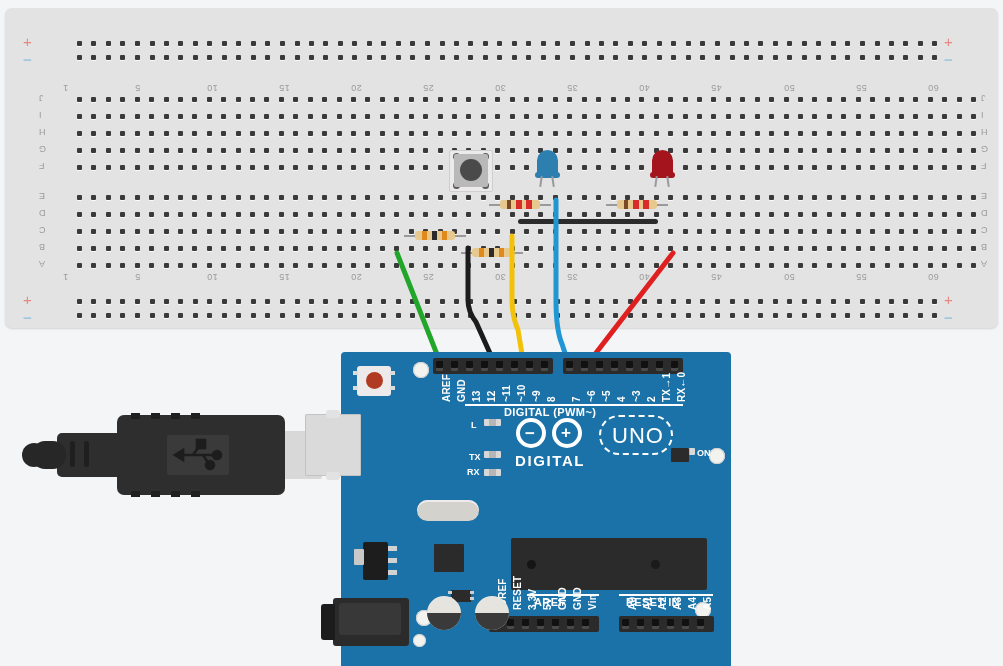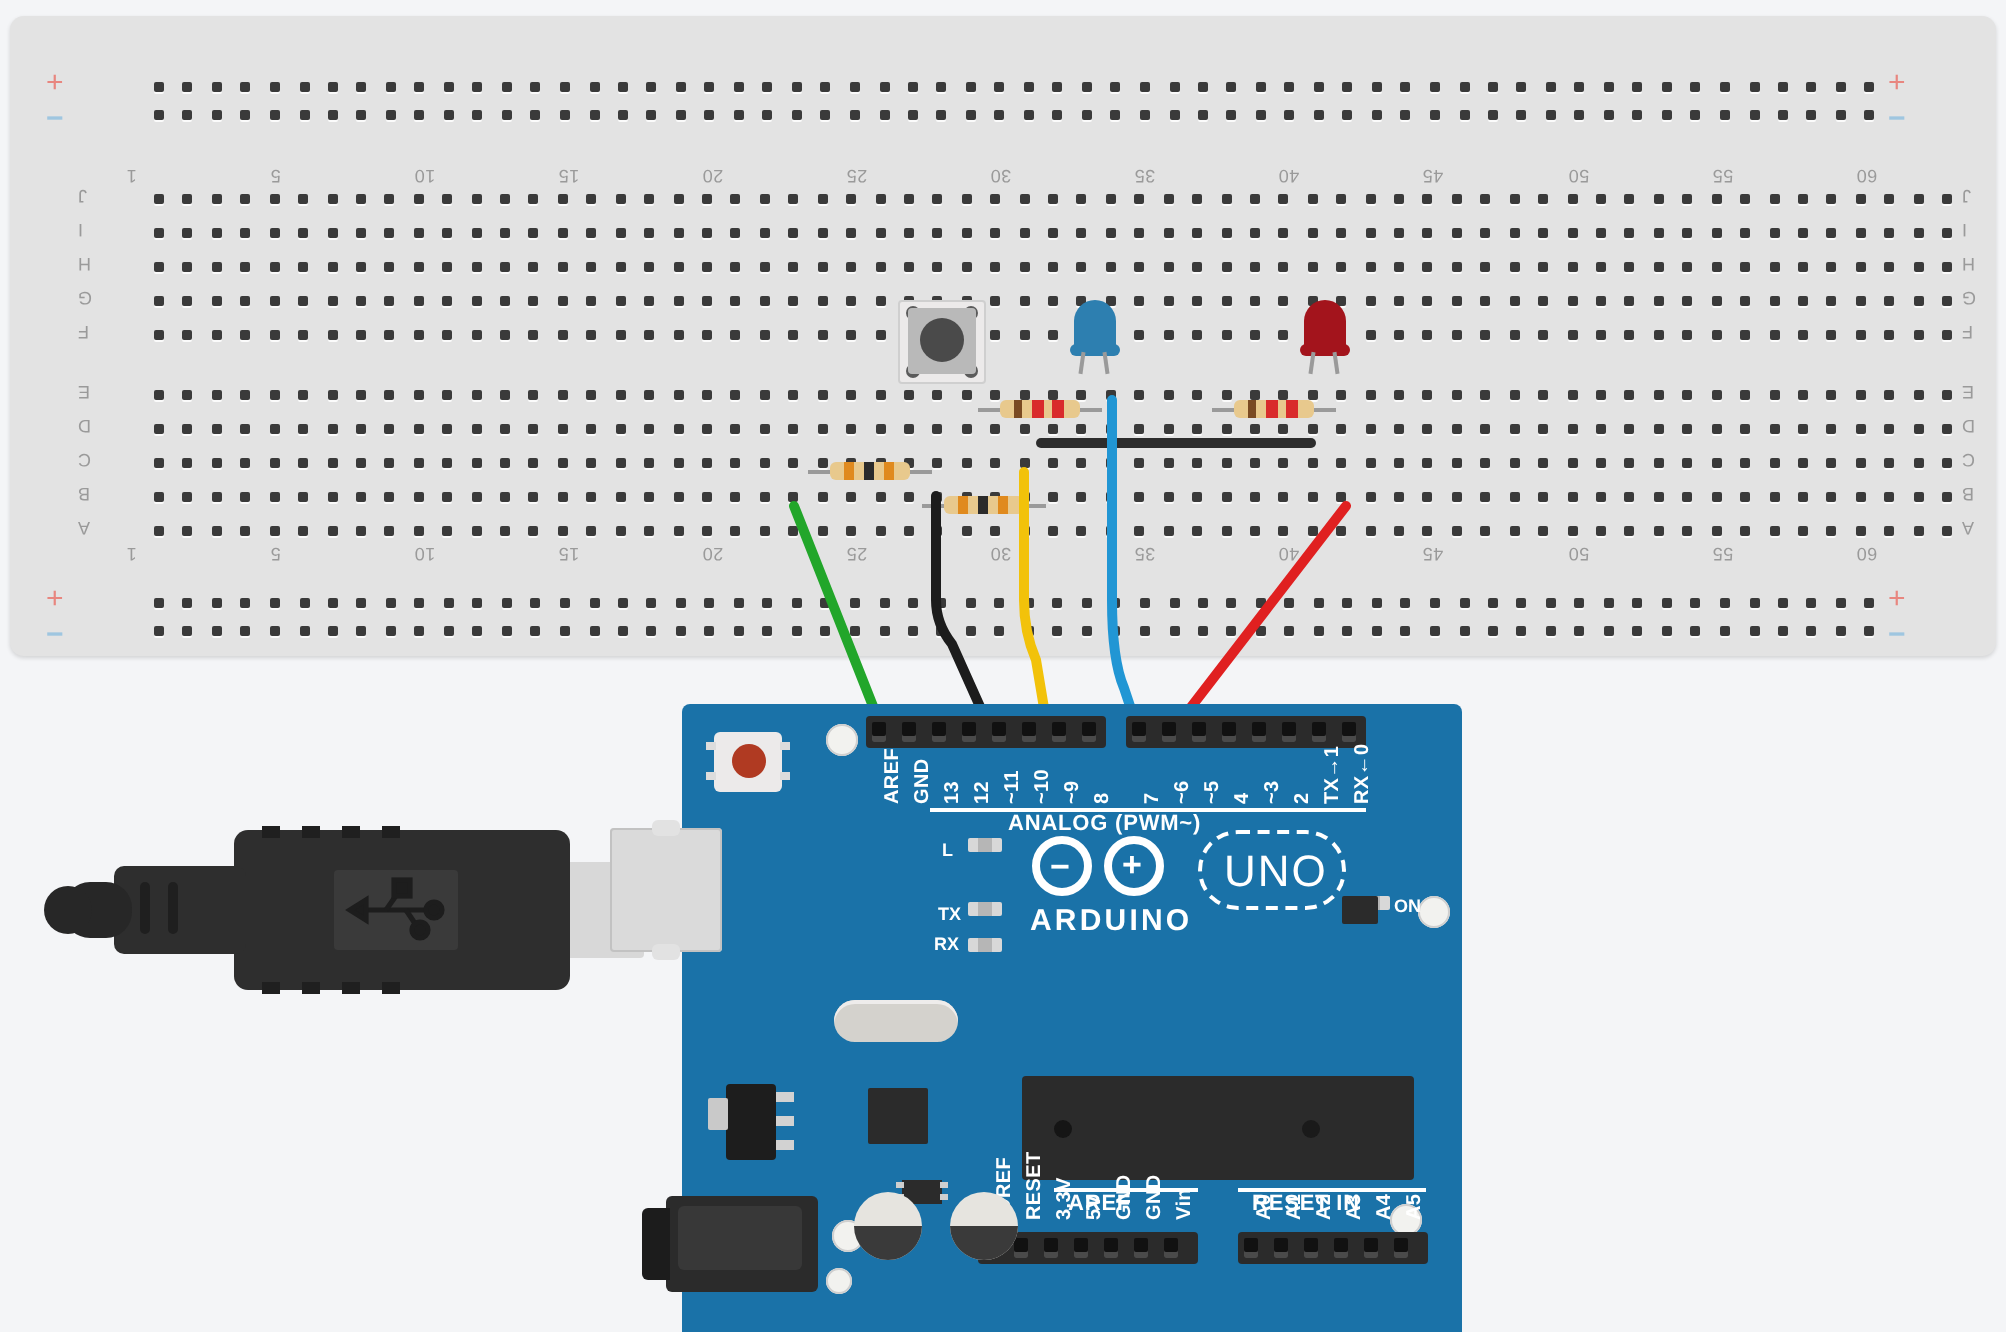"ANALOG (PWM~)" div.grp-label { text: ANALOG -> DIGITAL }
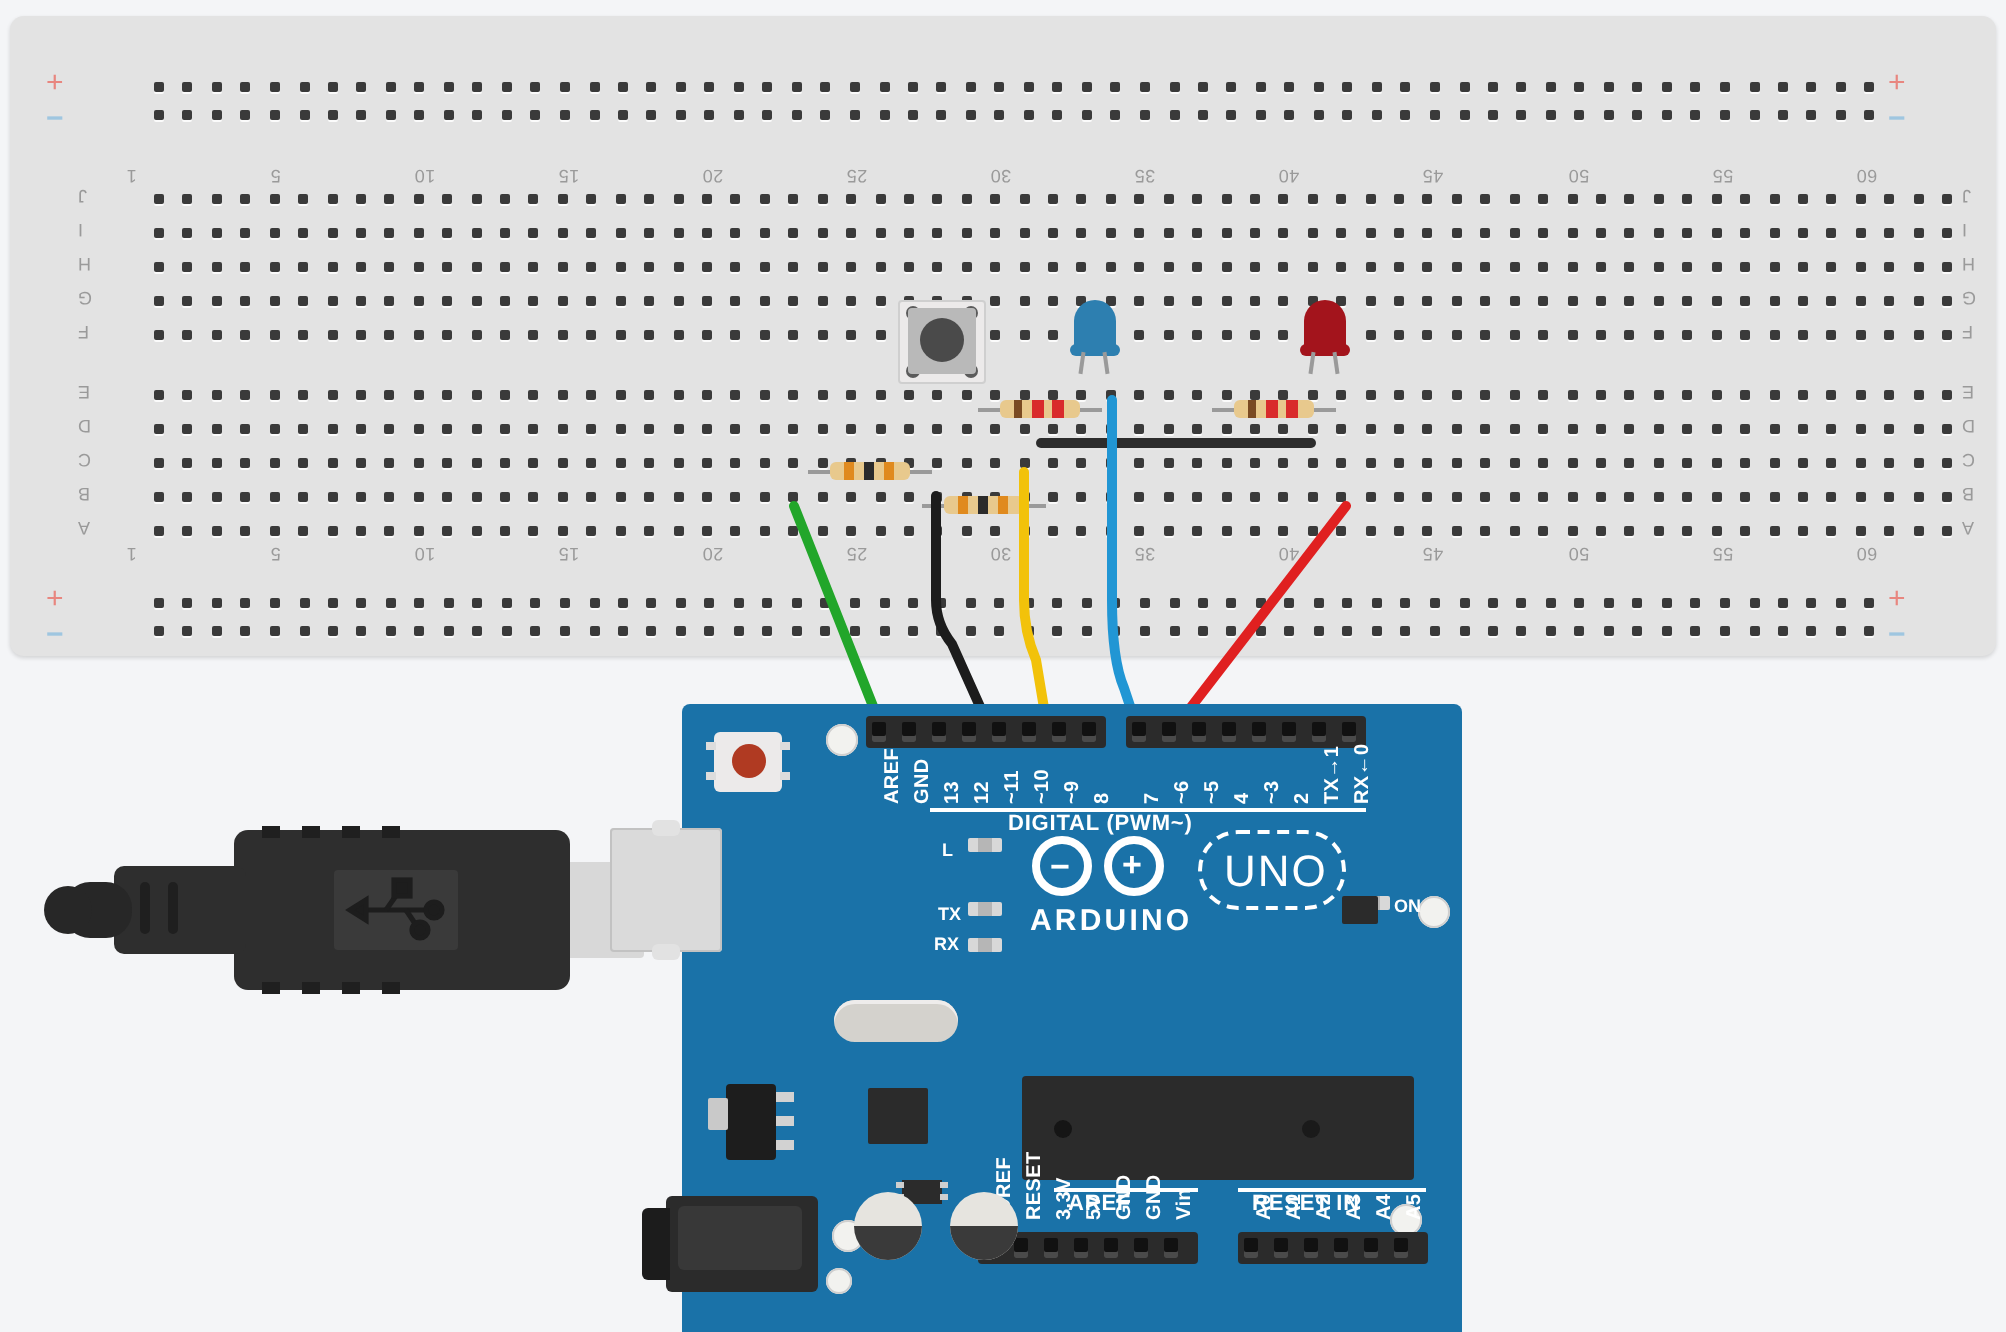"ARDUINO" div.ard-word { text: ARDUINO -> DIGITAL }
